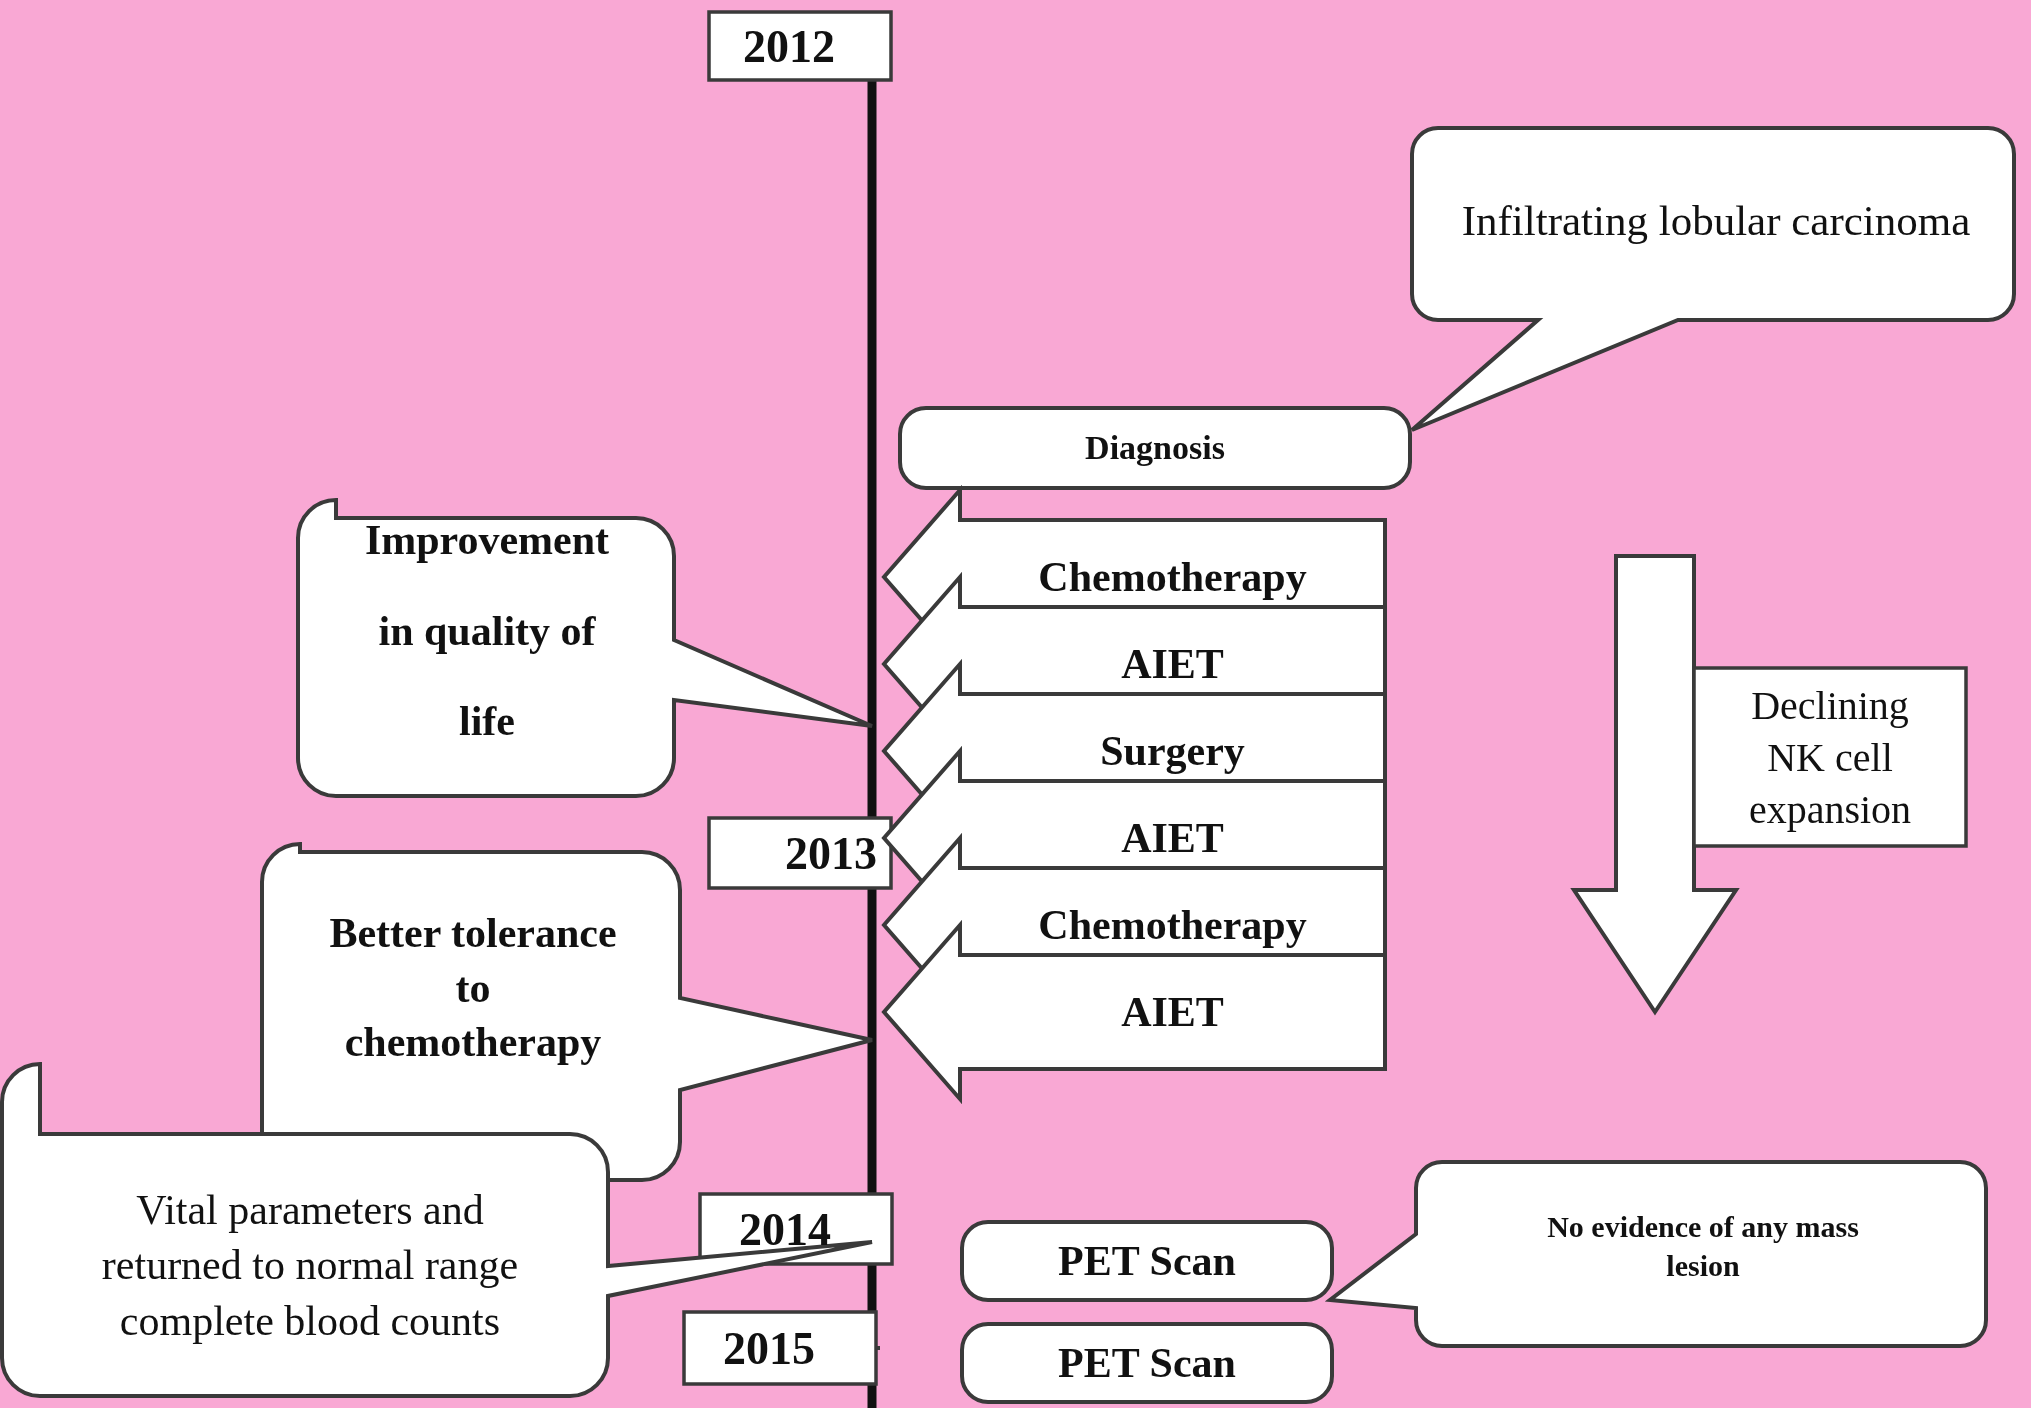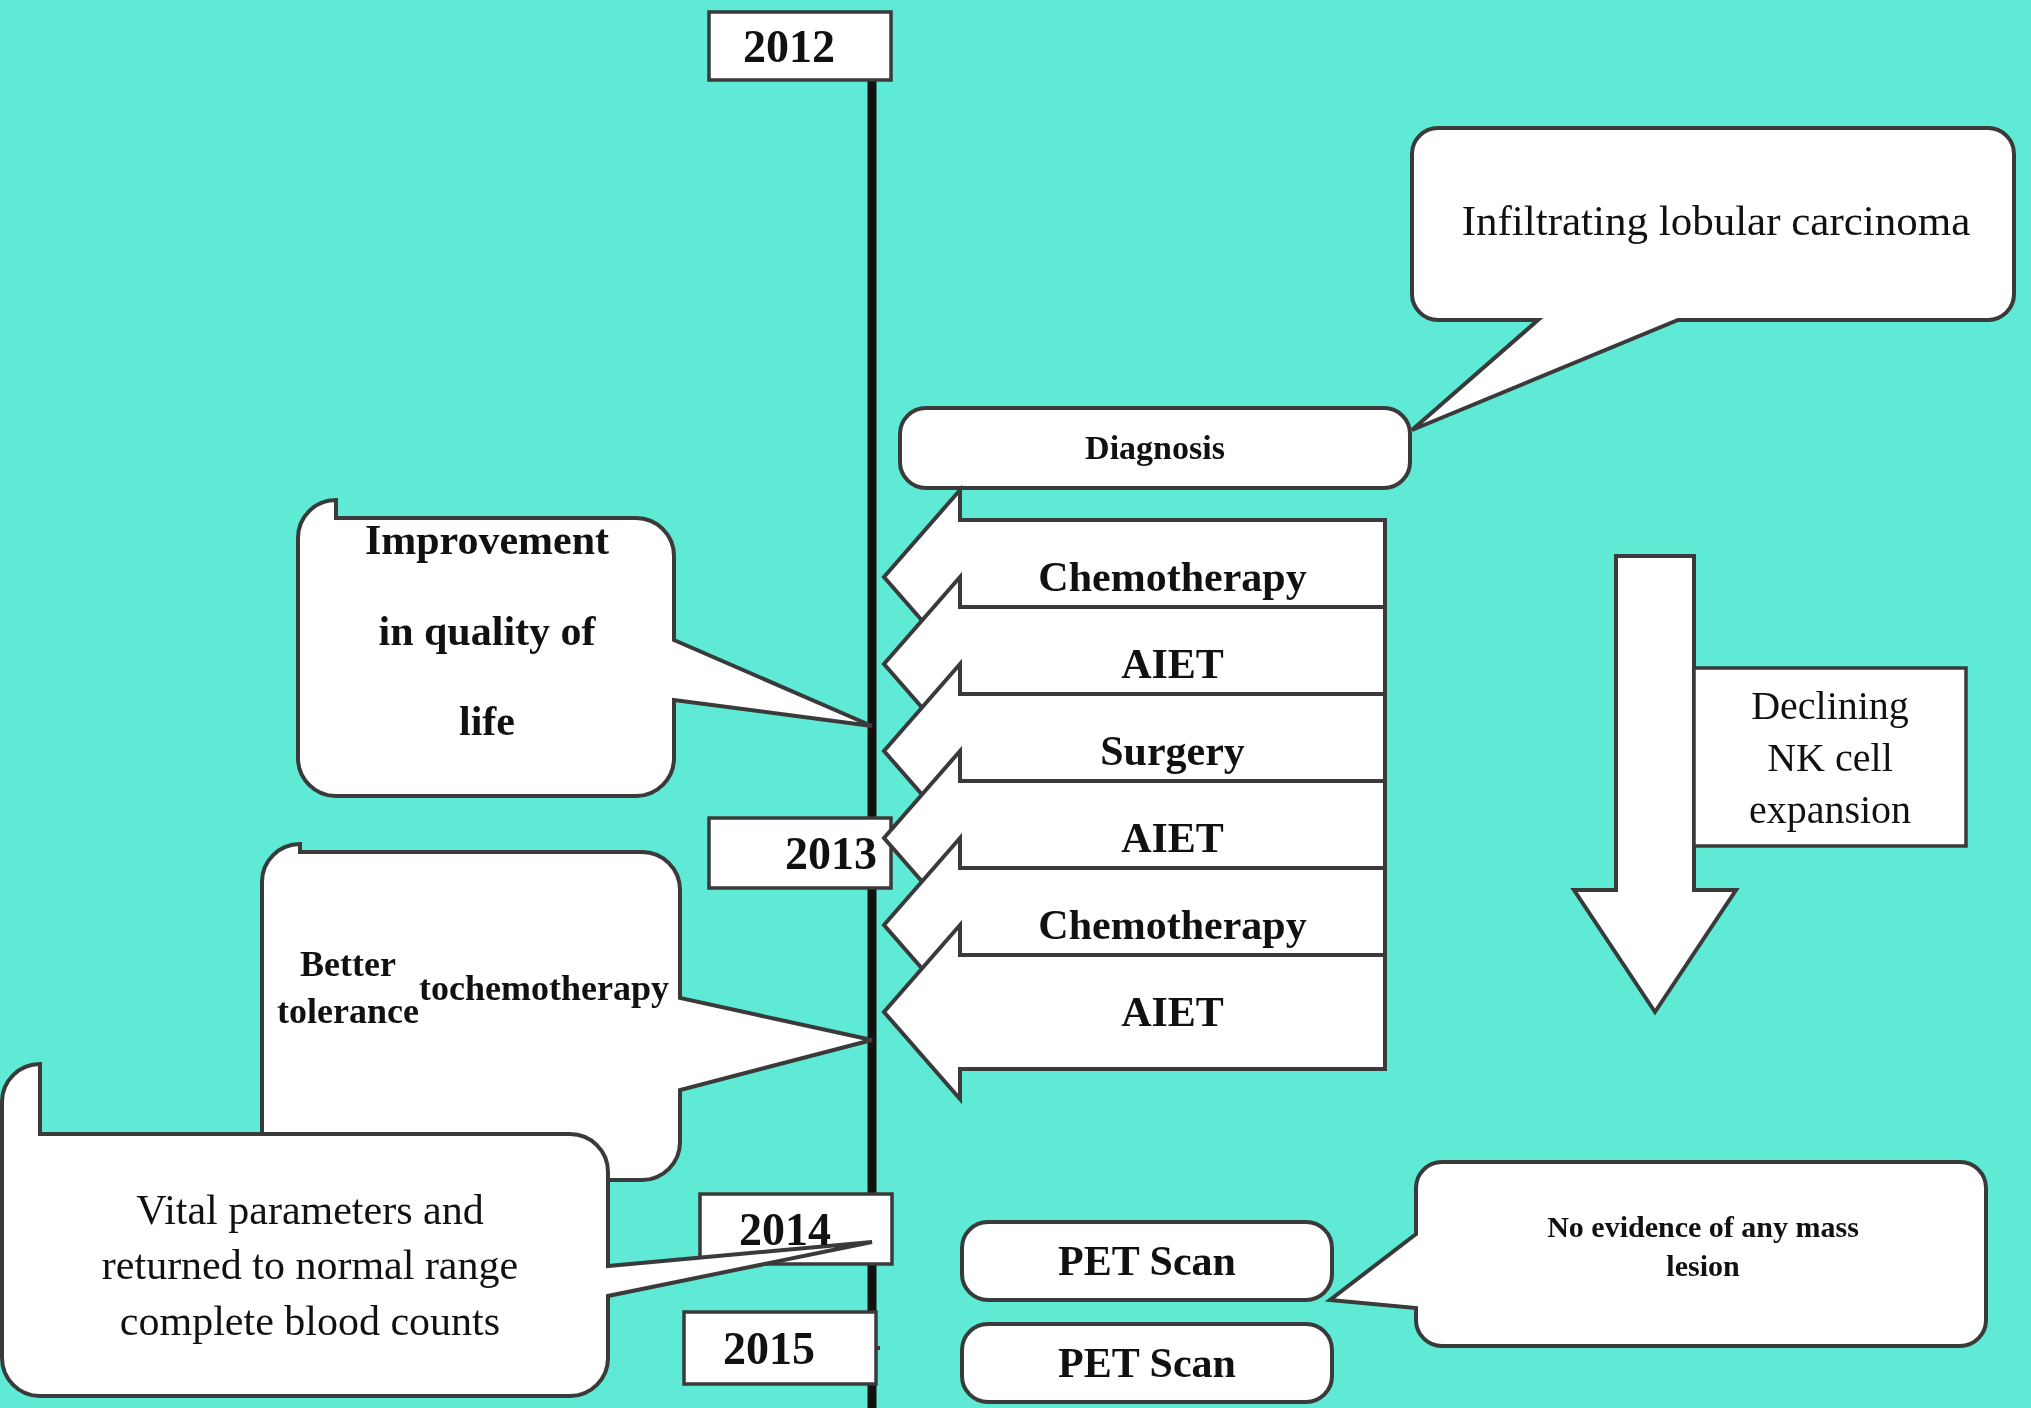"2012" #stage { background: #5eead4 -> #f9a8d4 }
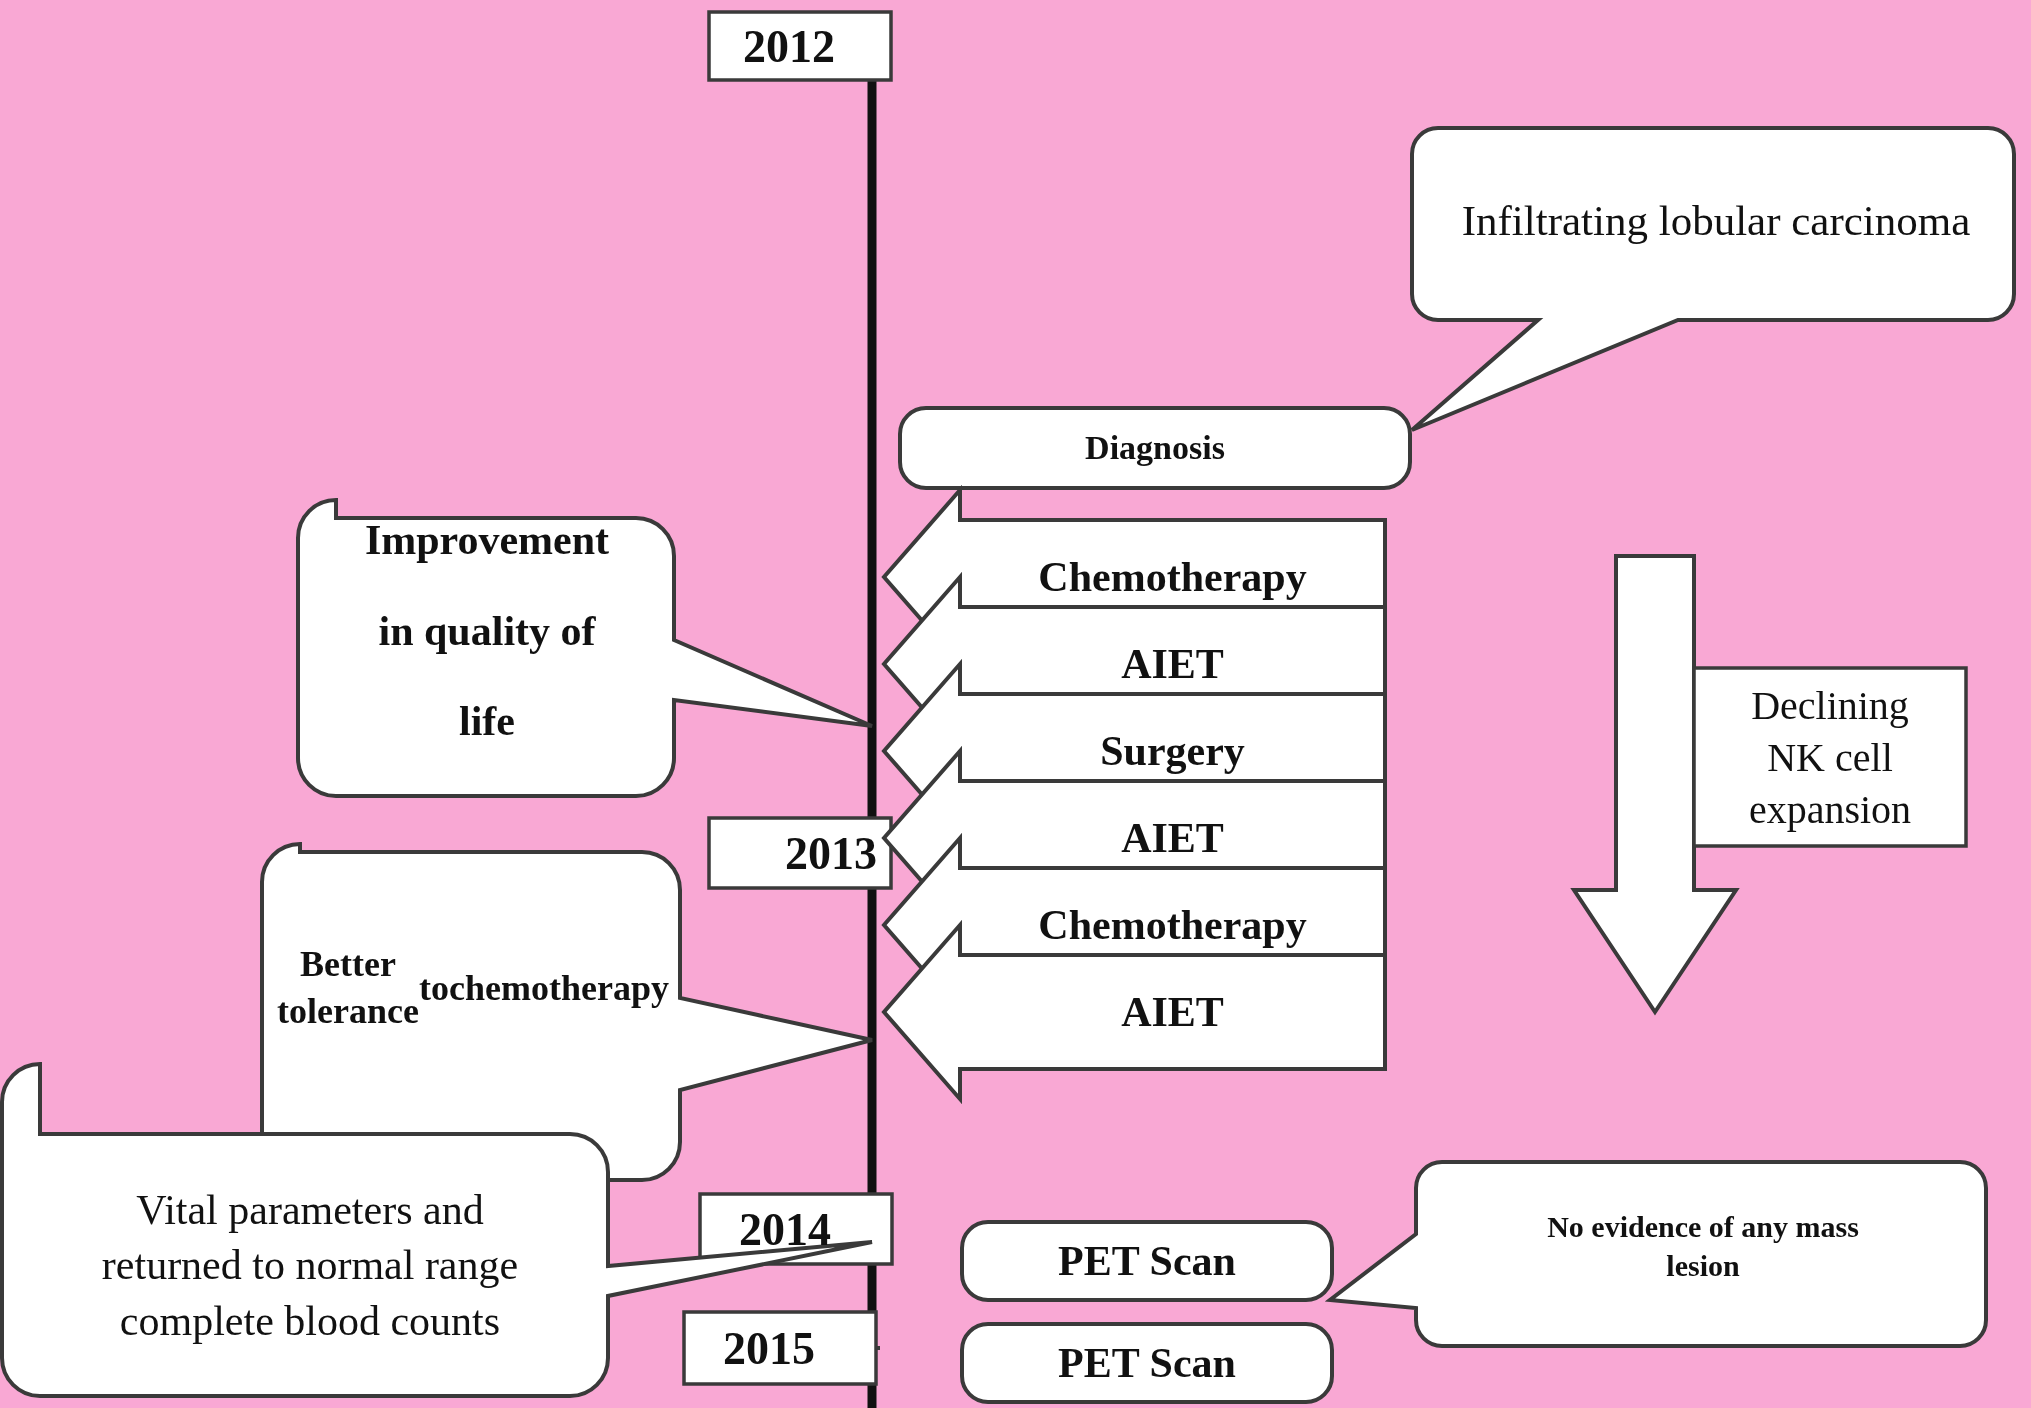"Better tolerance" div.lbl { flex-direction: row -> column; font-size: 36px -> 42px }
